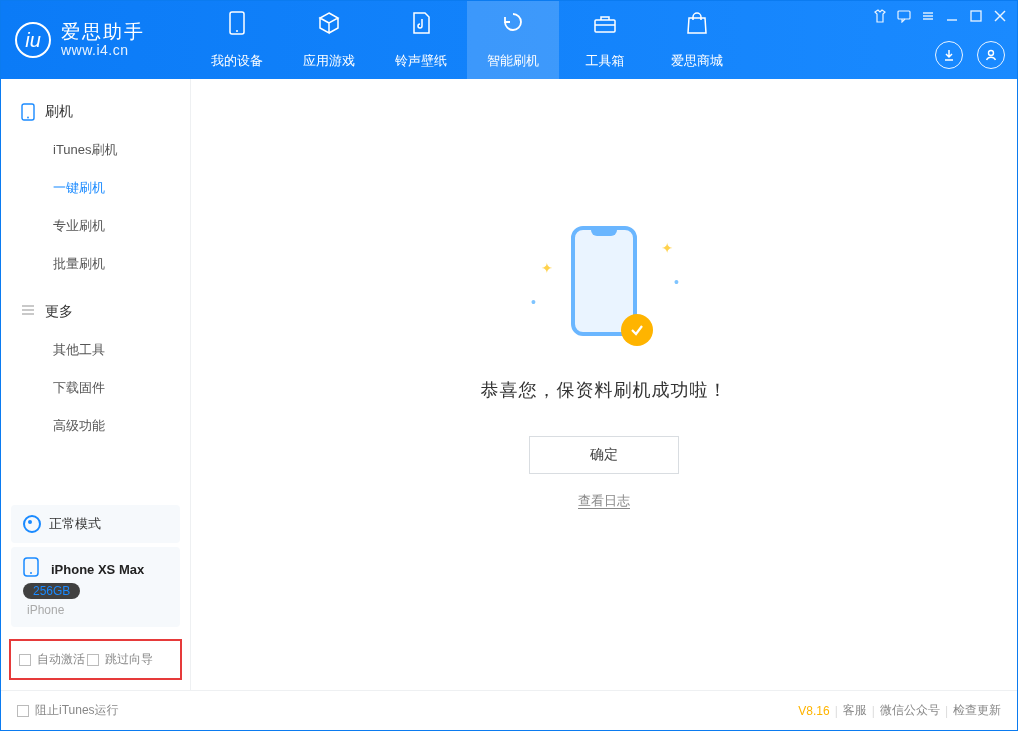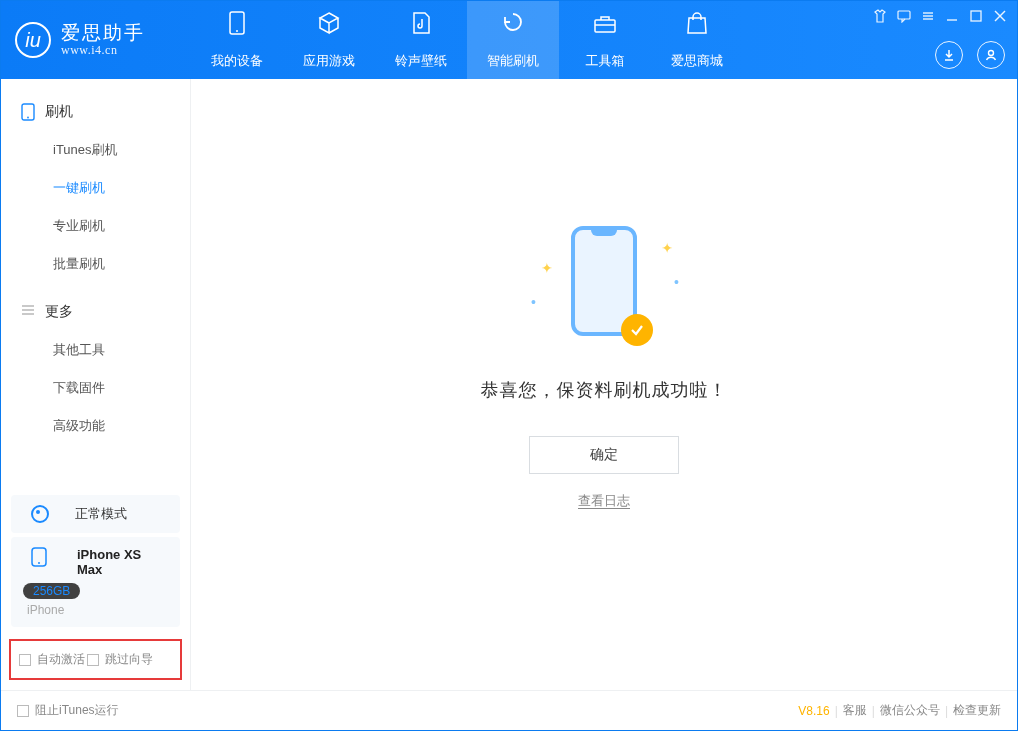"www.i4.cn" .brand-url { font-family: Liberation Serif, serif -> none; font-size: 12px -> 14px }
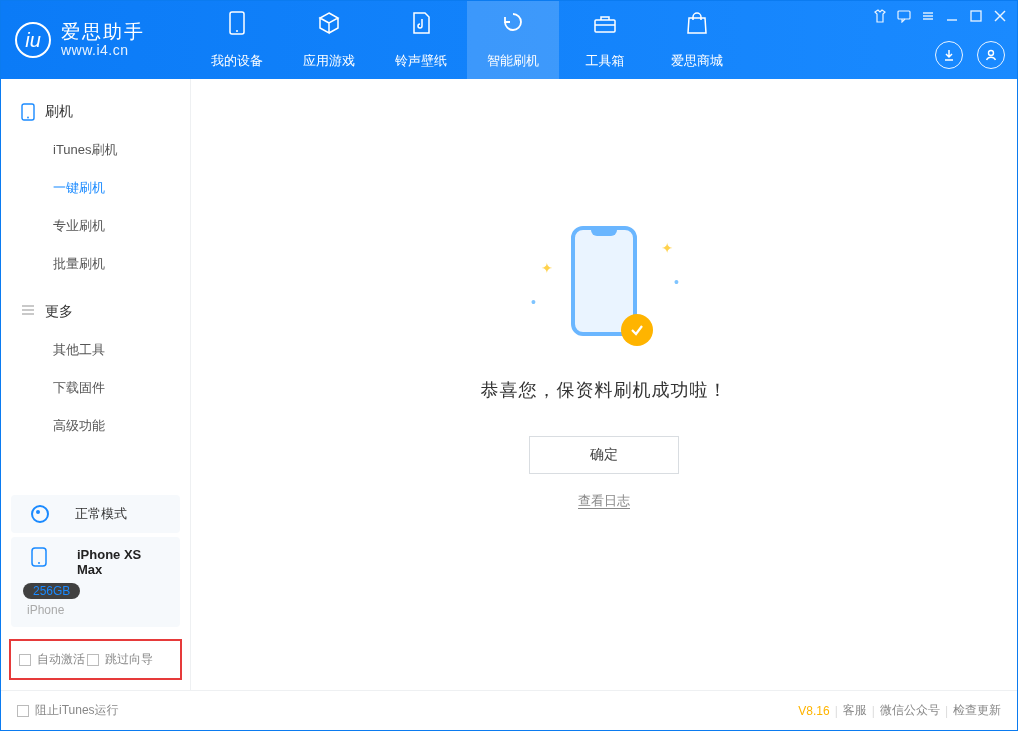"正常模式" .mode-row { align-items: flex-start -> flex-end; gap: 26px -> 8px; margin-left: 8px -> none }
